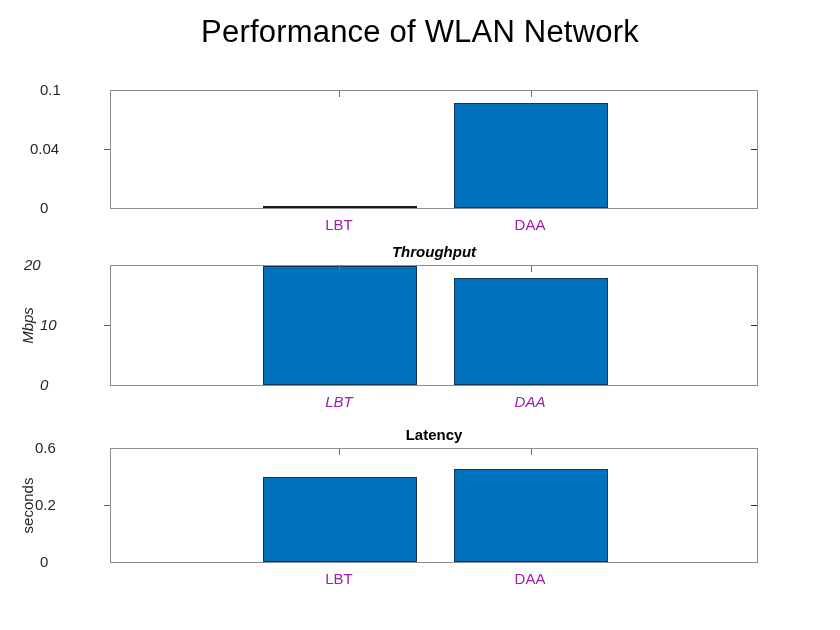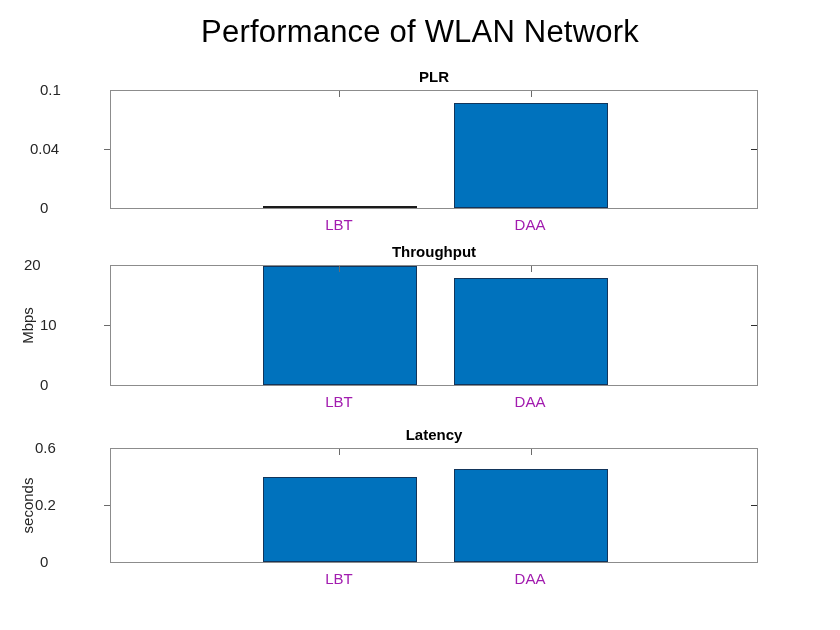"PLR" div.sub-title { html: <div>PLR</div> -> none }
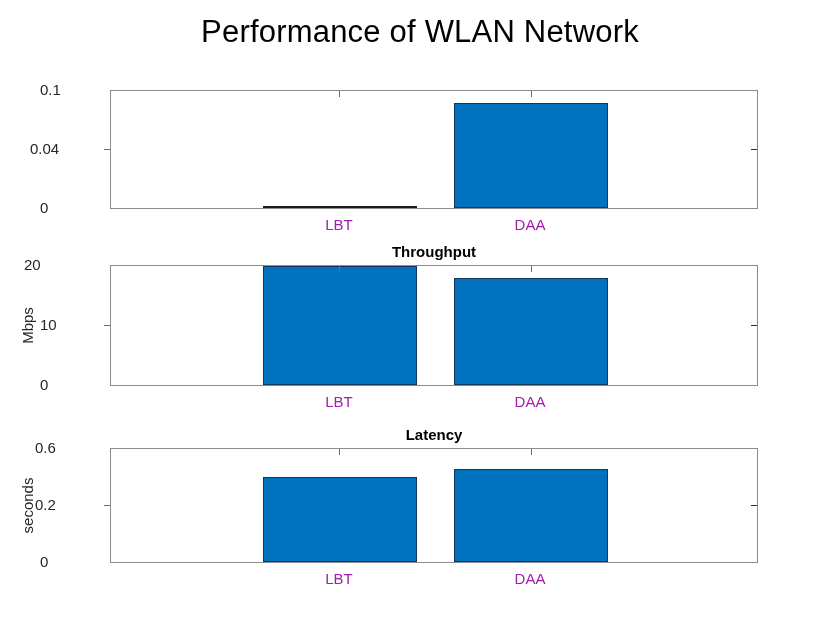"Throughput" div.subplot { font-style: none -> italic }
